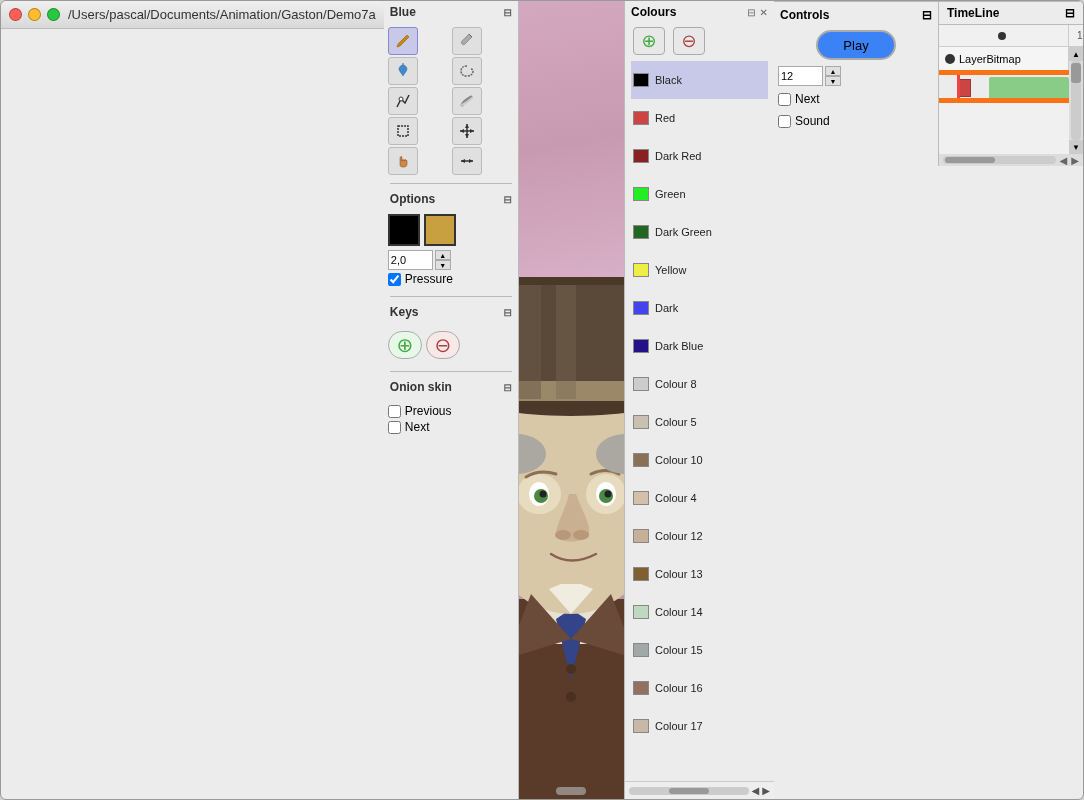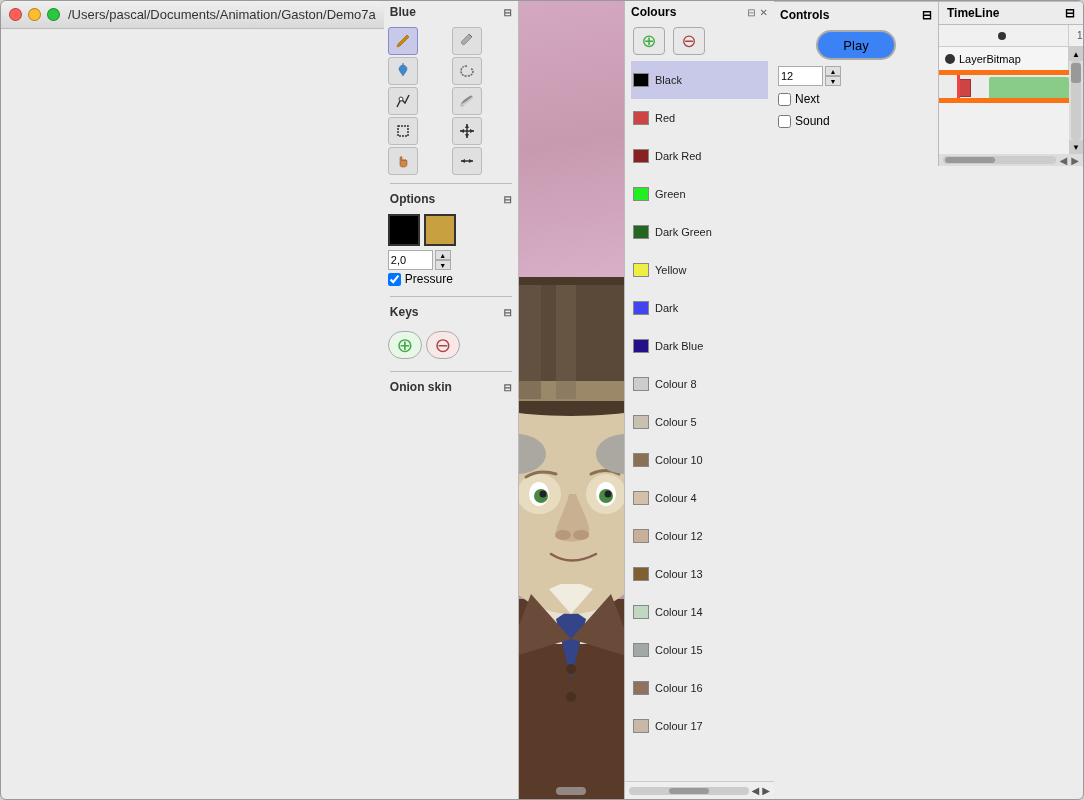"Previous" div.onion-panel { html: none -> <div> <div> <input> <label>Previous</label> </div> <div> <input> <label>Next</label> </div> </div> }
